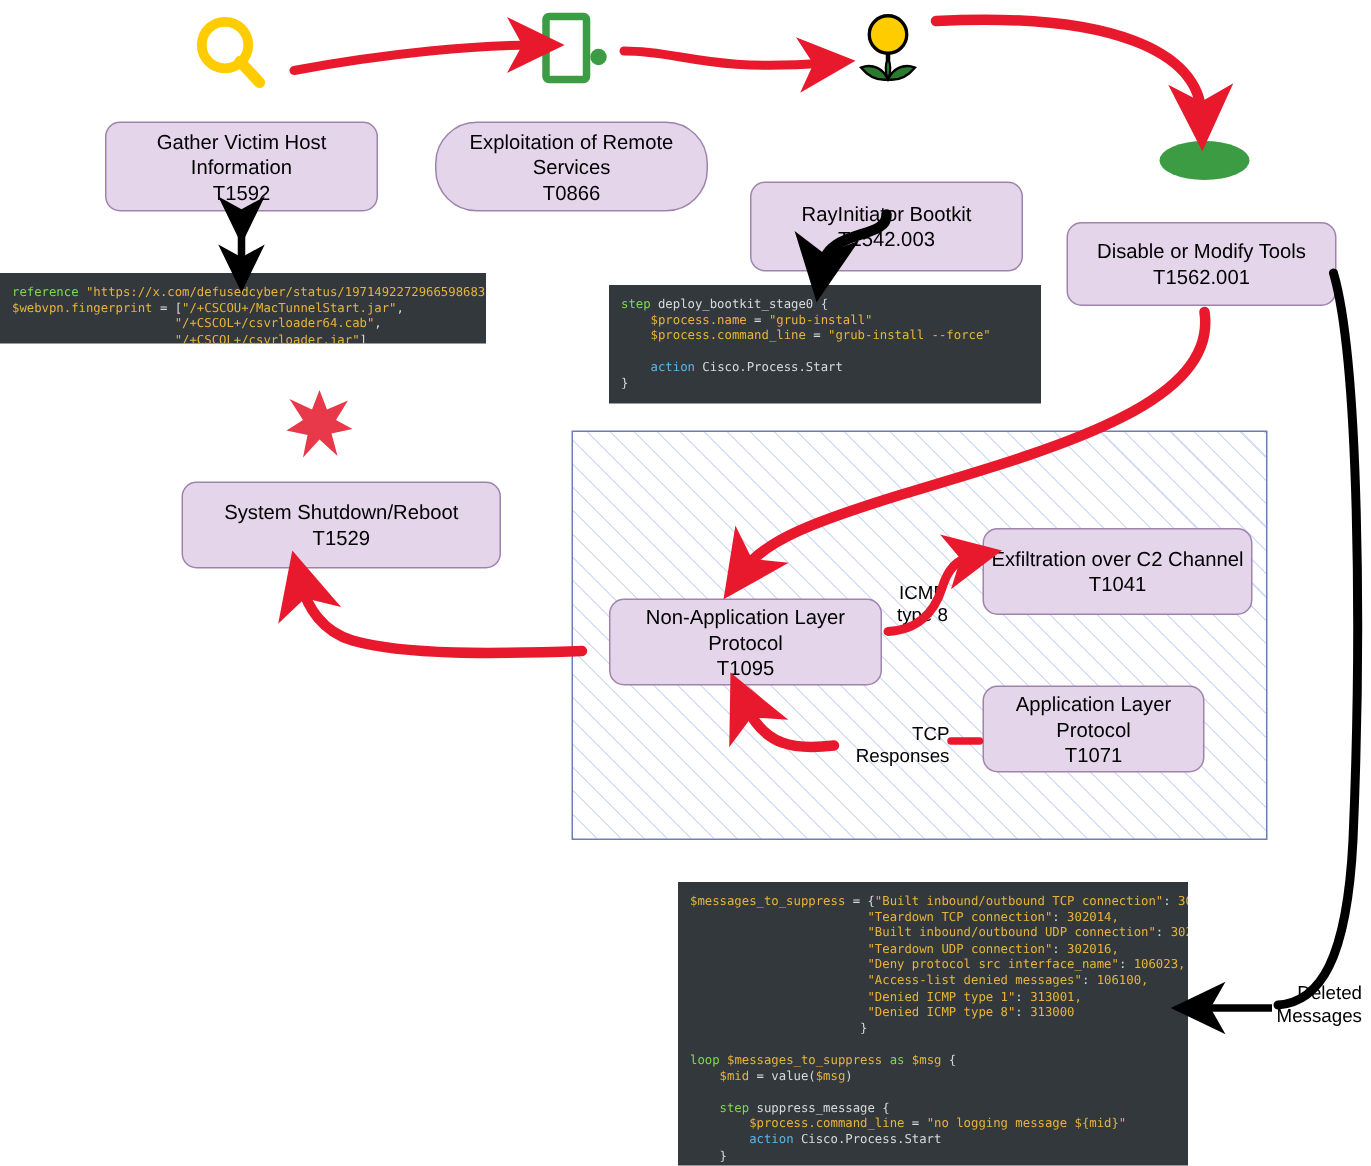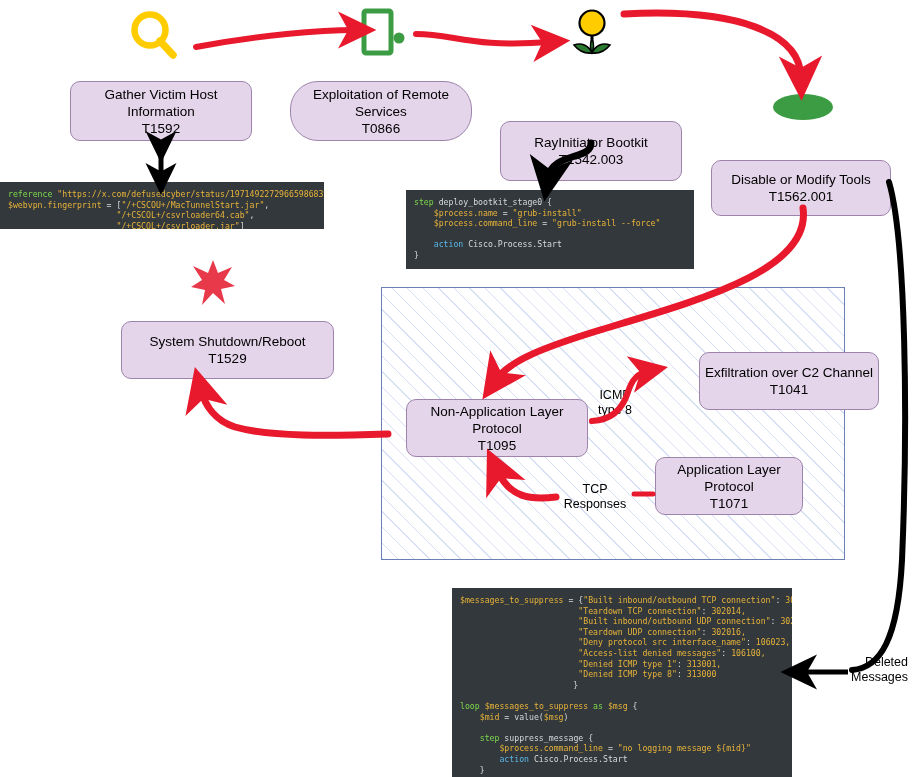"Disable or Modify Tools" div.tbox { margin-top: 12px -> none }
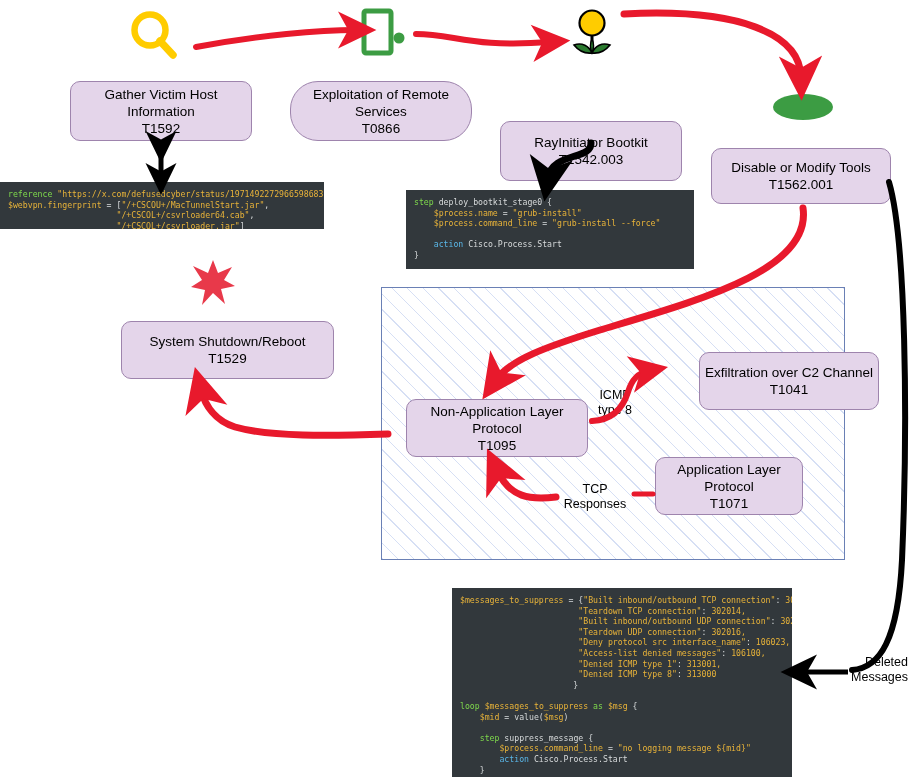"Exfiltration over C2 Channel" div.tbox { margin-left: 44px -> none }
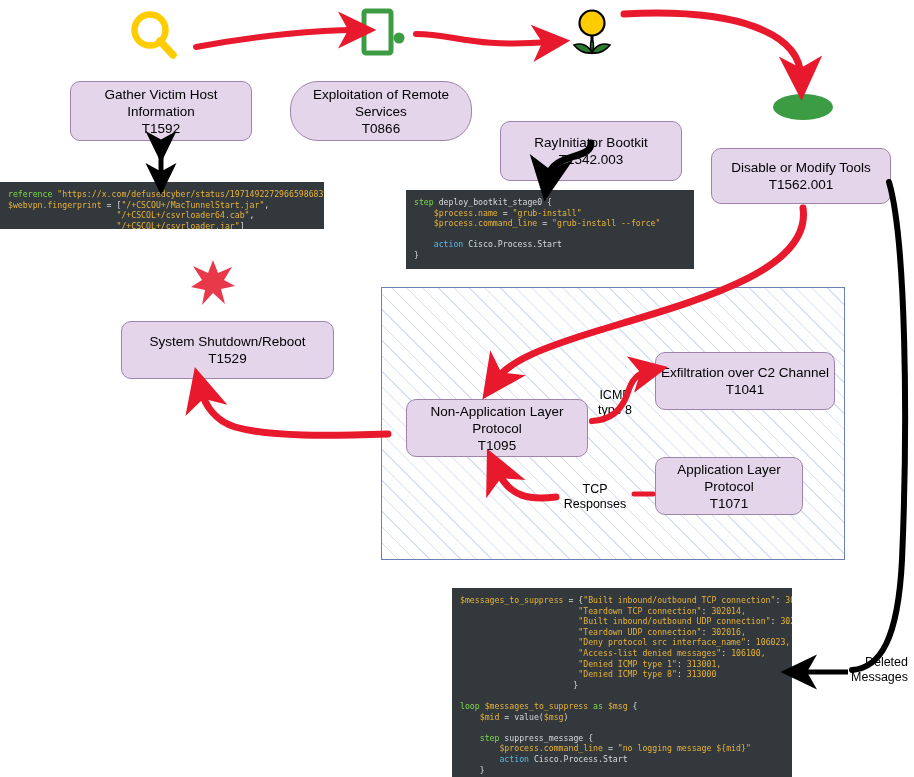"TCP" div.lbl { text-align: none -> right }
